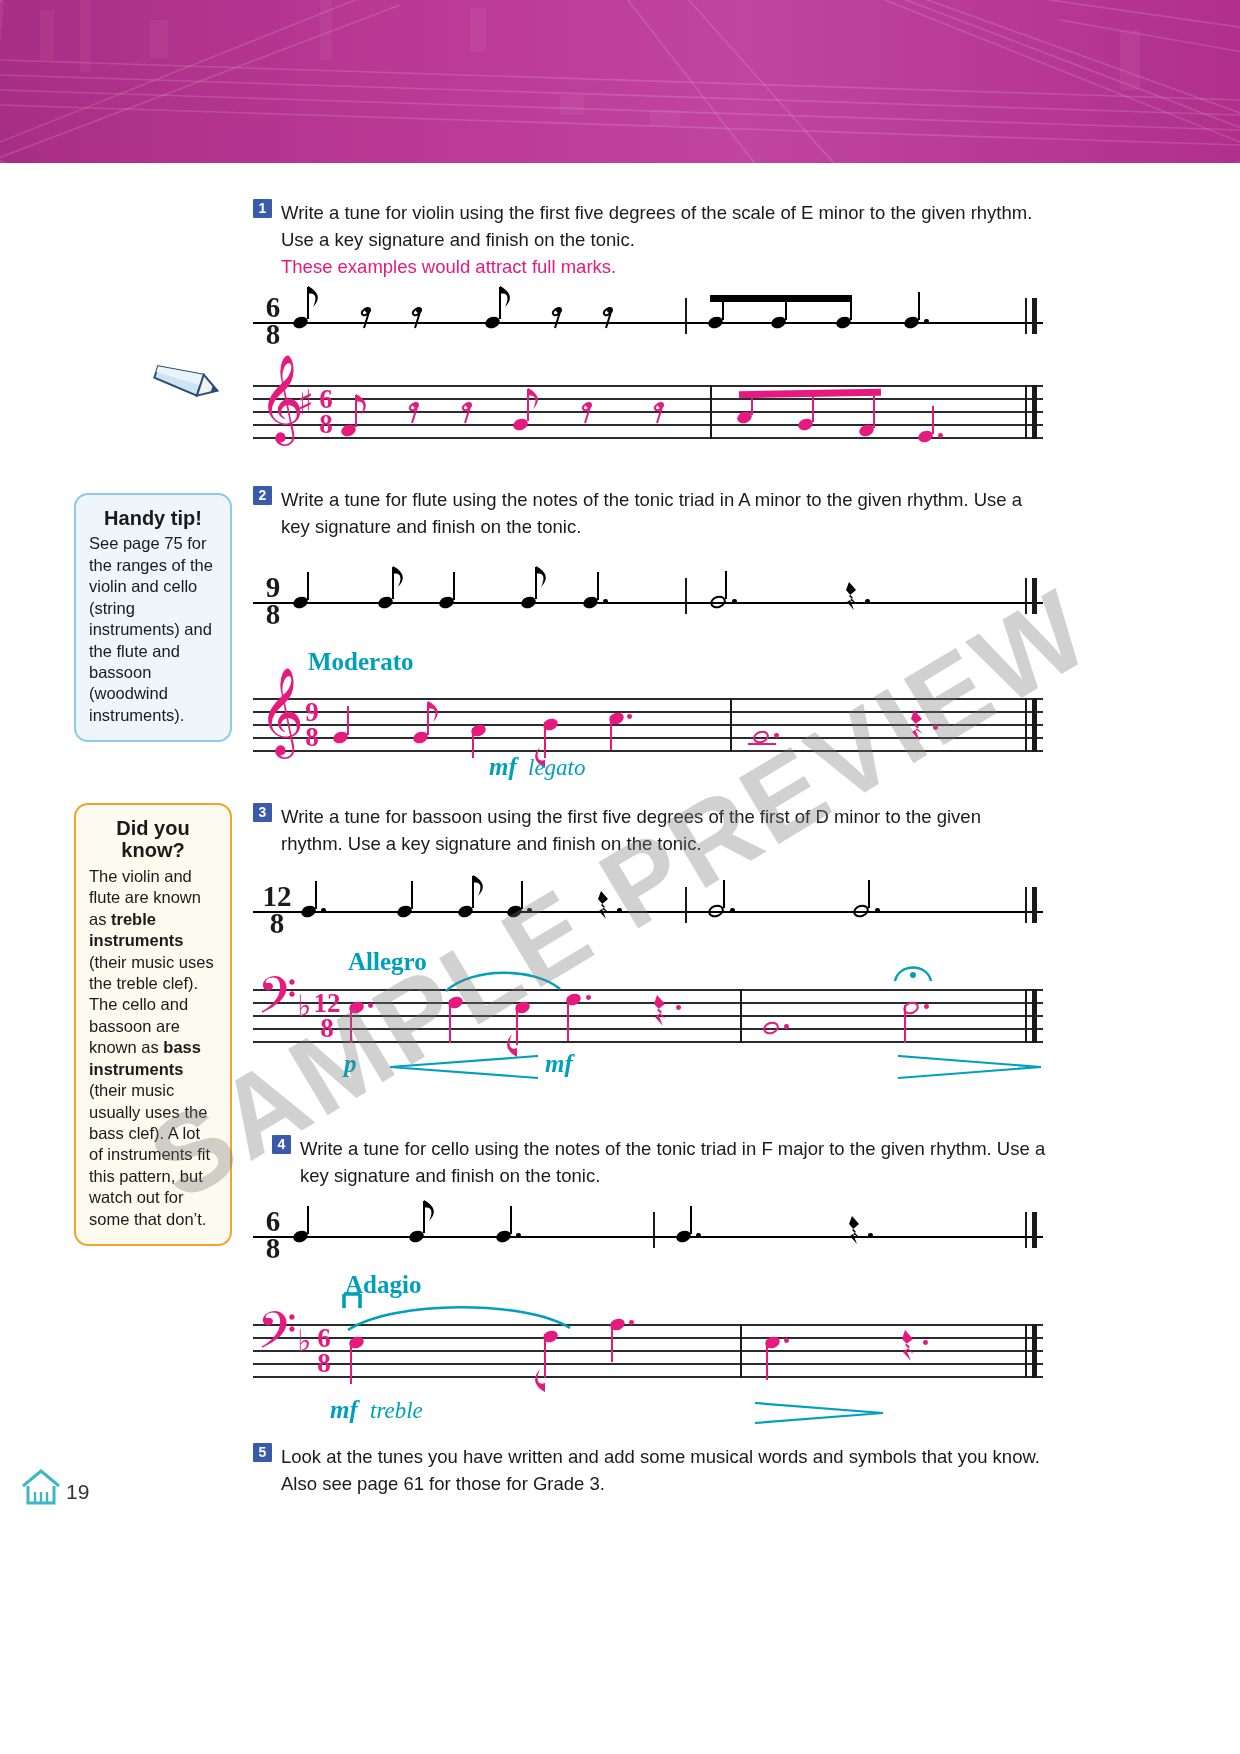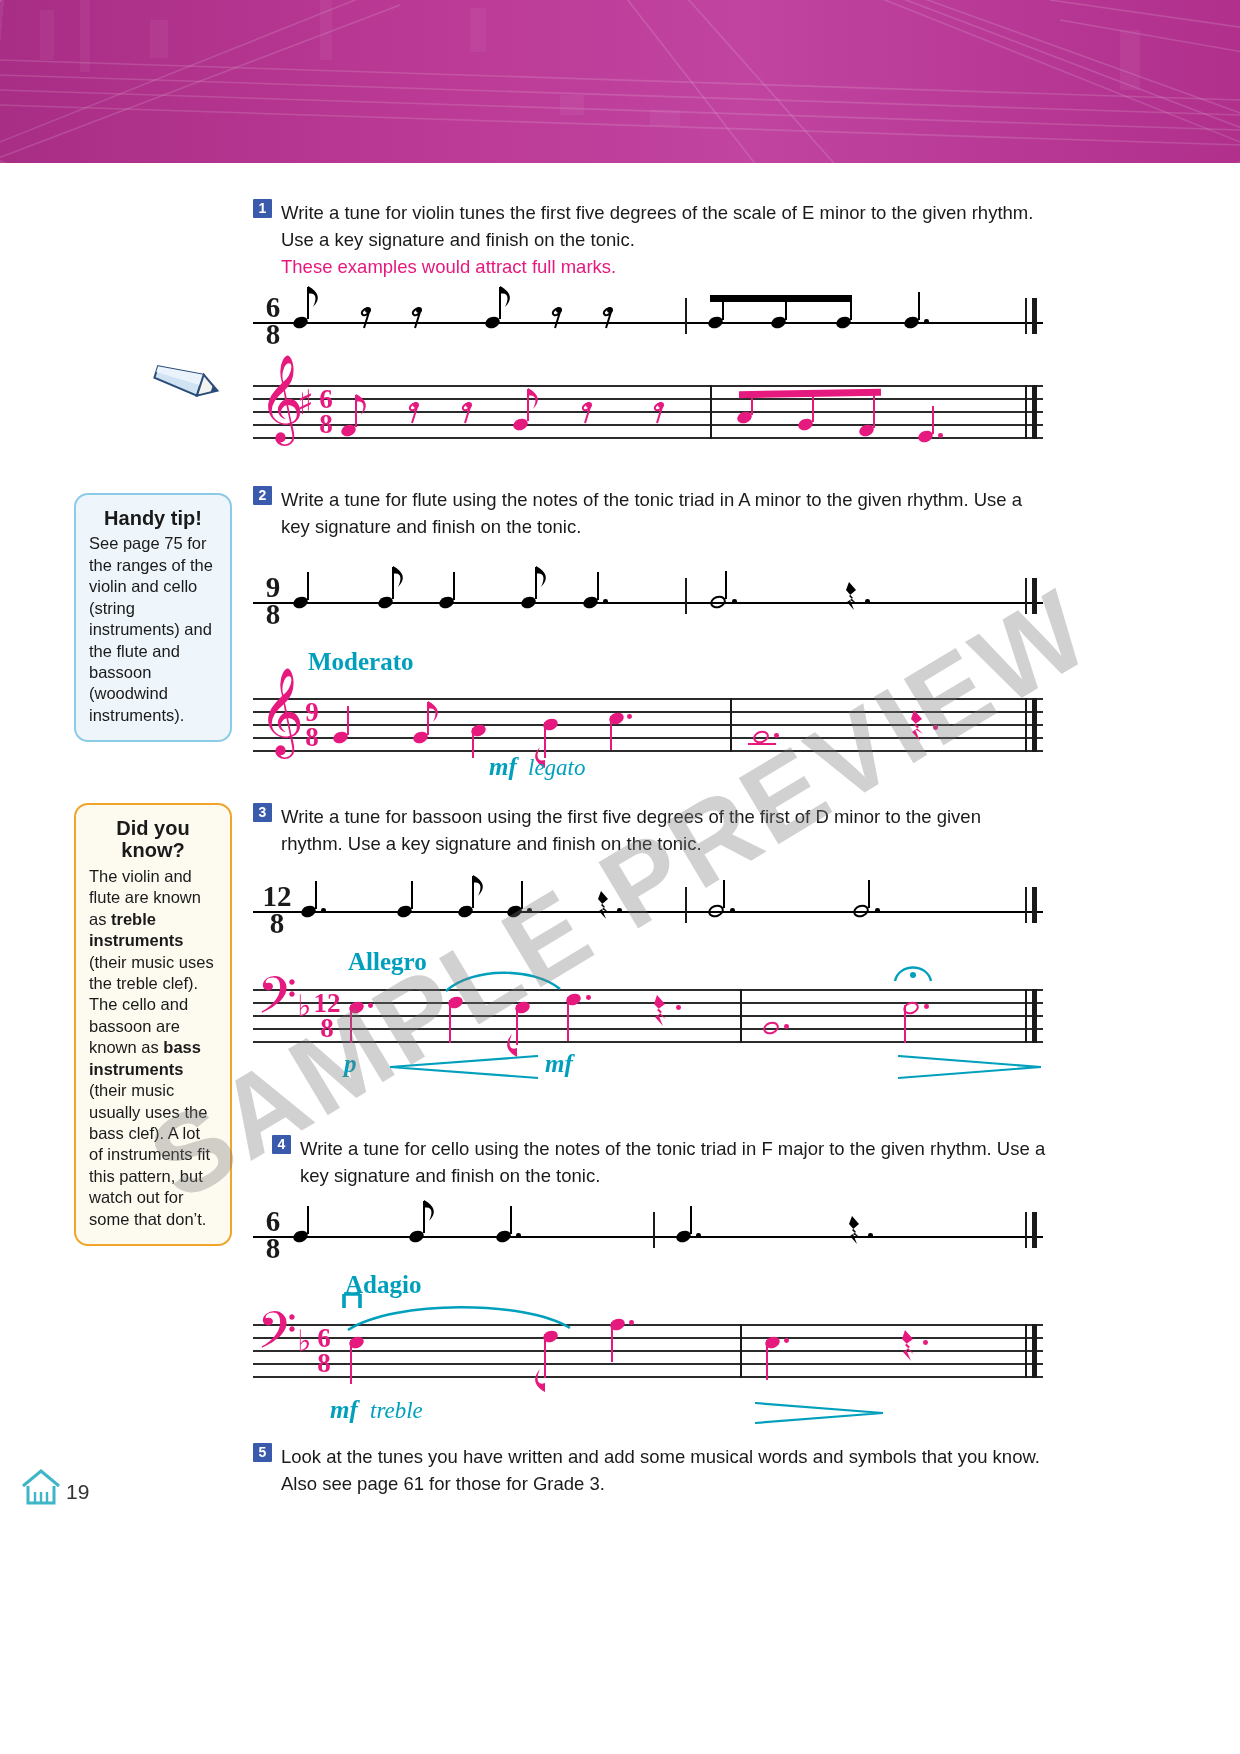"Write a tune for violin" span { text: tunes -> using }
